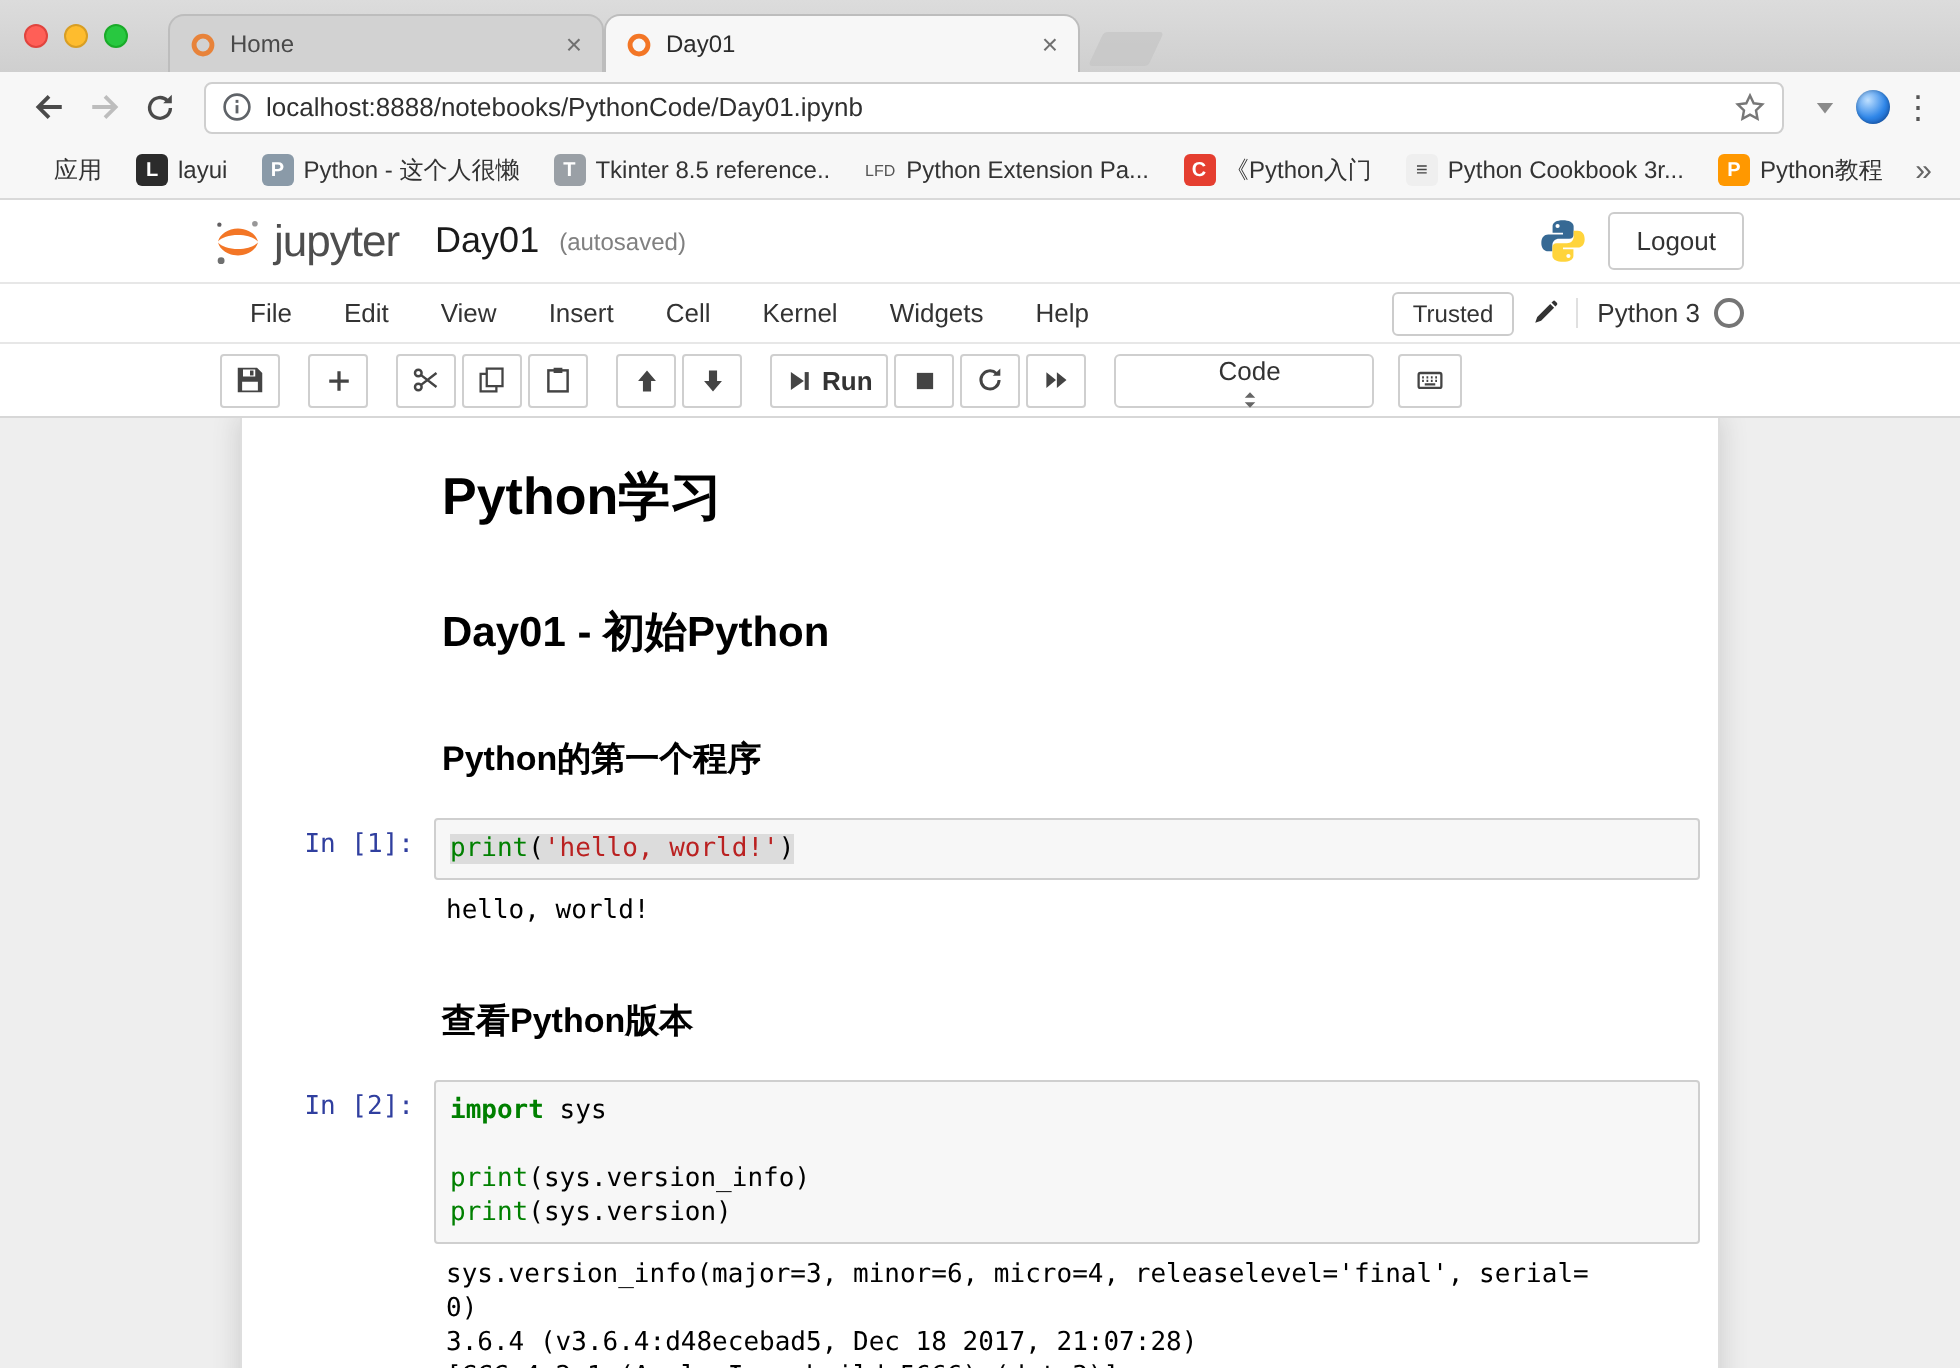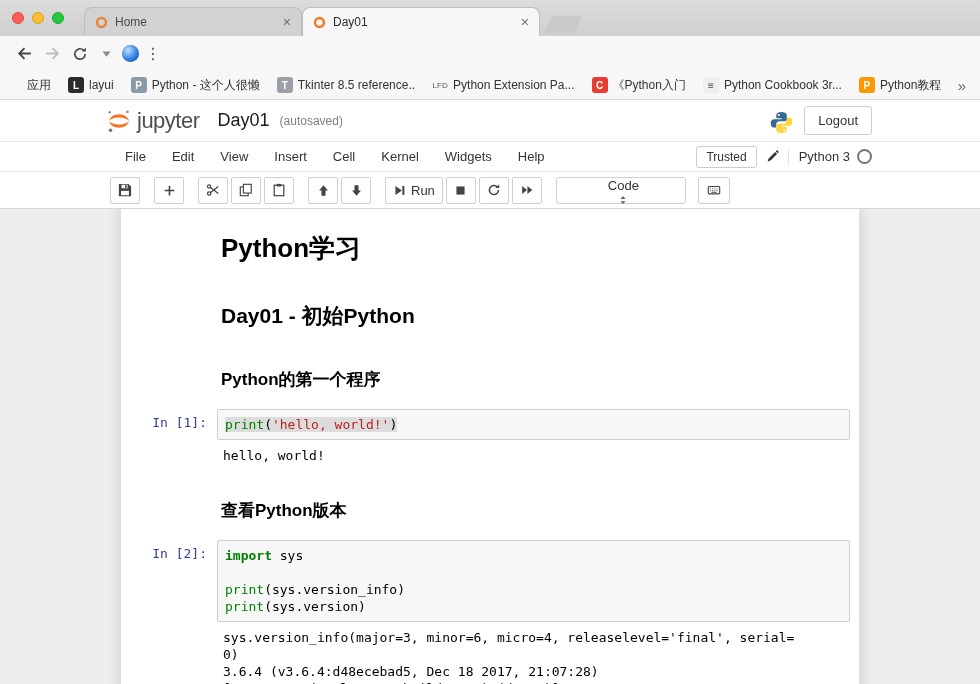"localhost:8888/notebooks/PythonCode/Day0" div.urlbox { html: none -> <div> <span> <svg> <circle></circle> <rect></rect> <rect></rect> </svg> </span> <span>localhost:8888/notebooks/PythonCode/Day01.ipynb</span> <span> <svg> <path></path> </svg> </span> </div> }
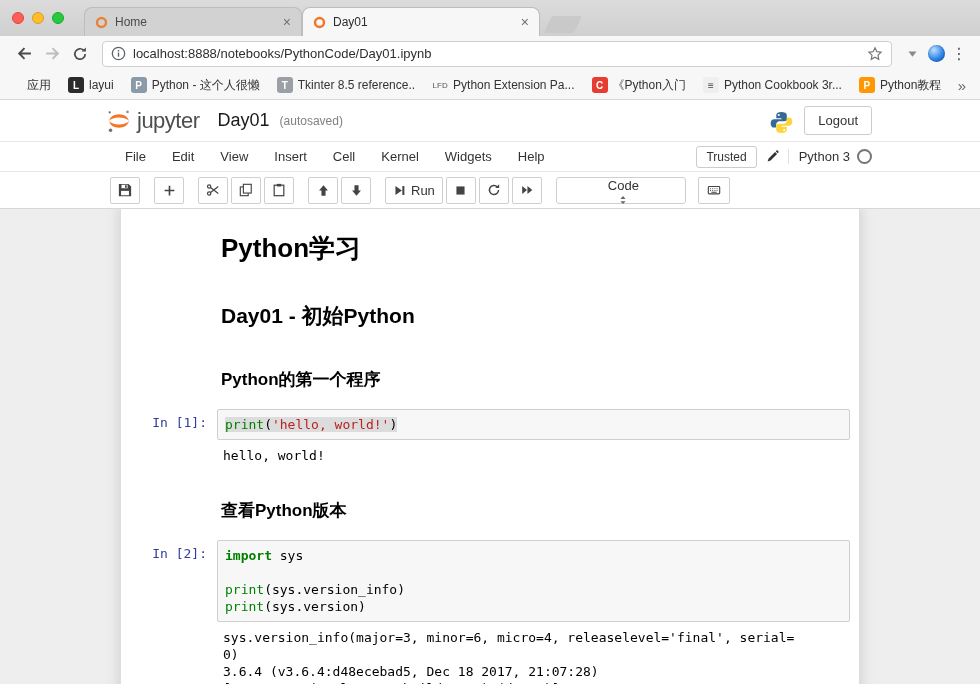"Logout" .hright { align-items: flex-end -> center }
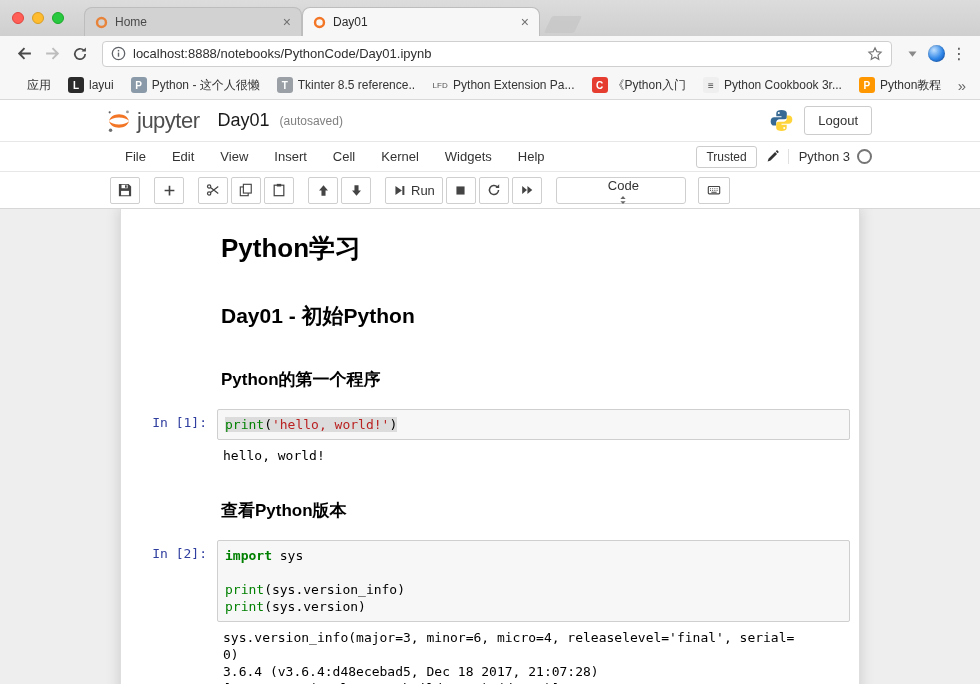"Run" .tbtn { font-weight: none -> bold }
